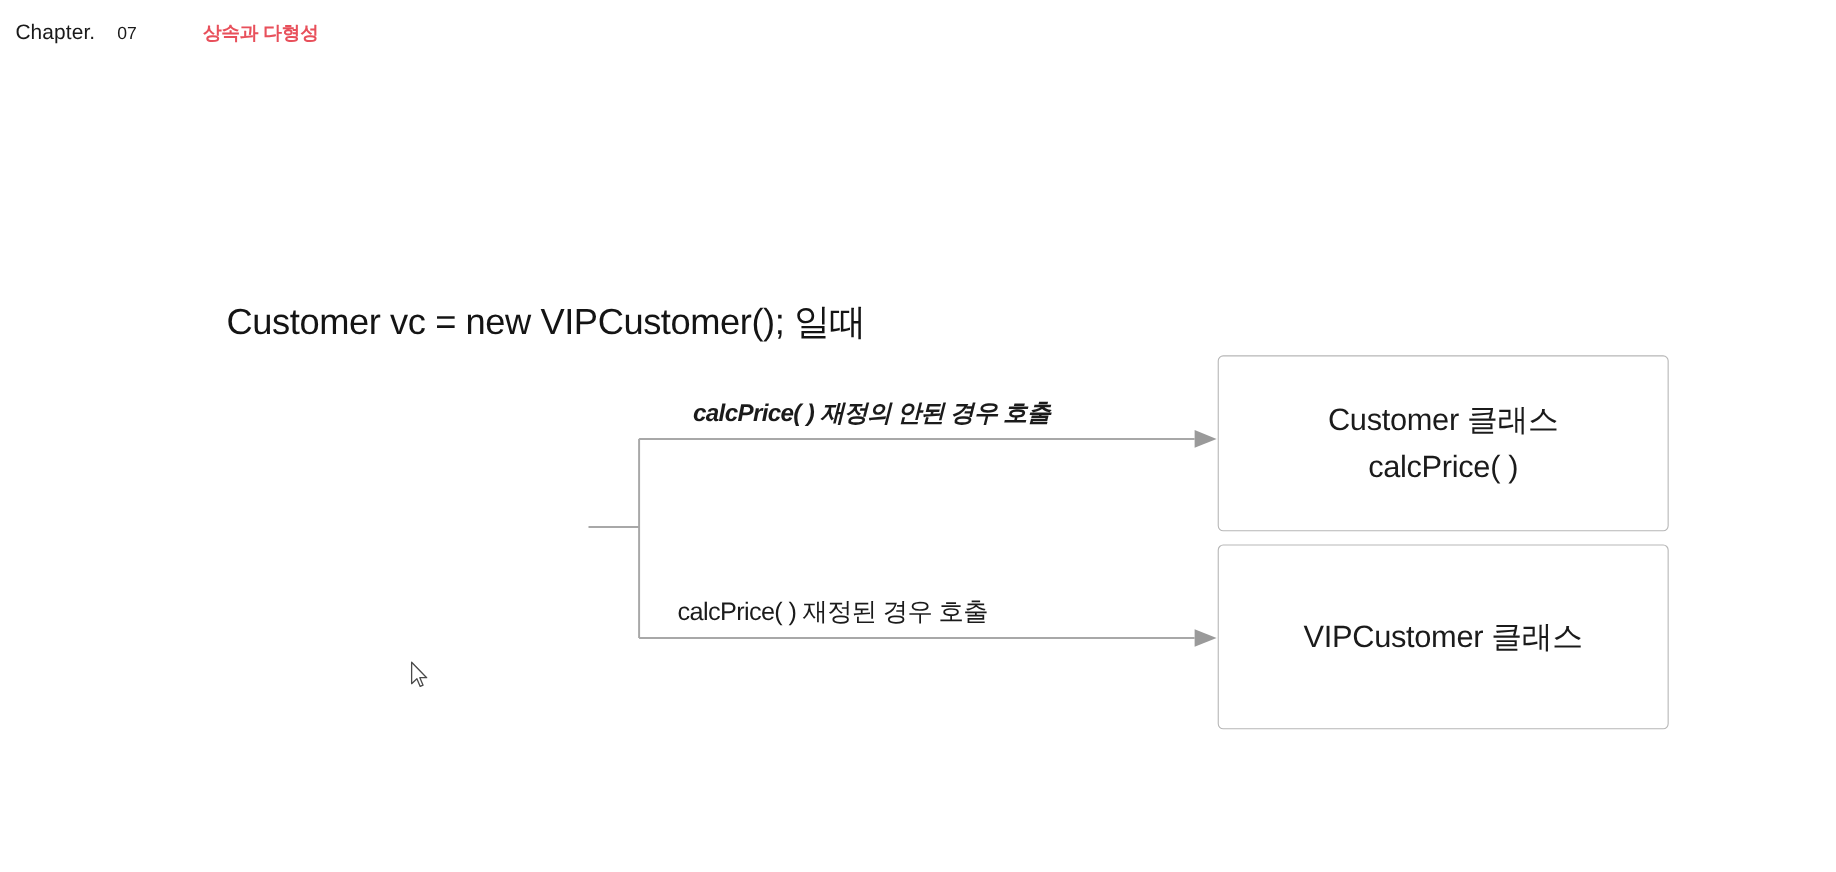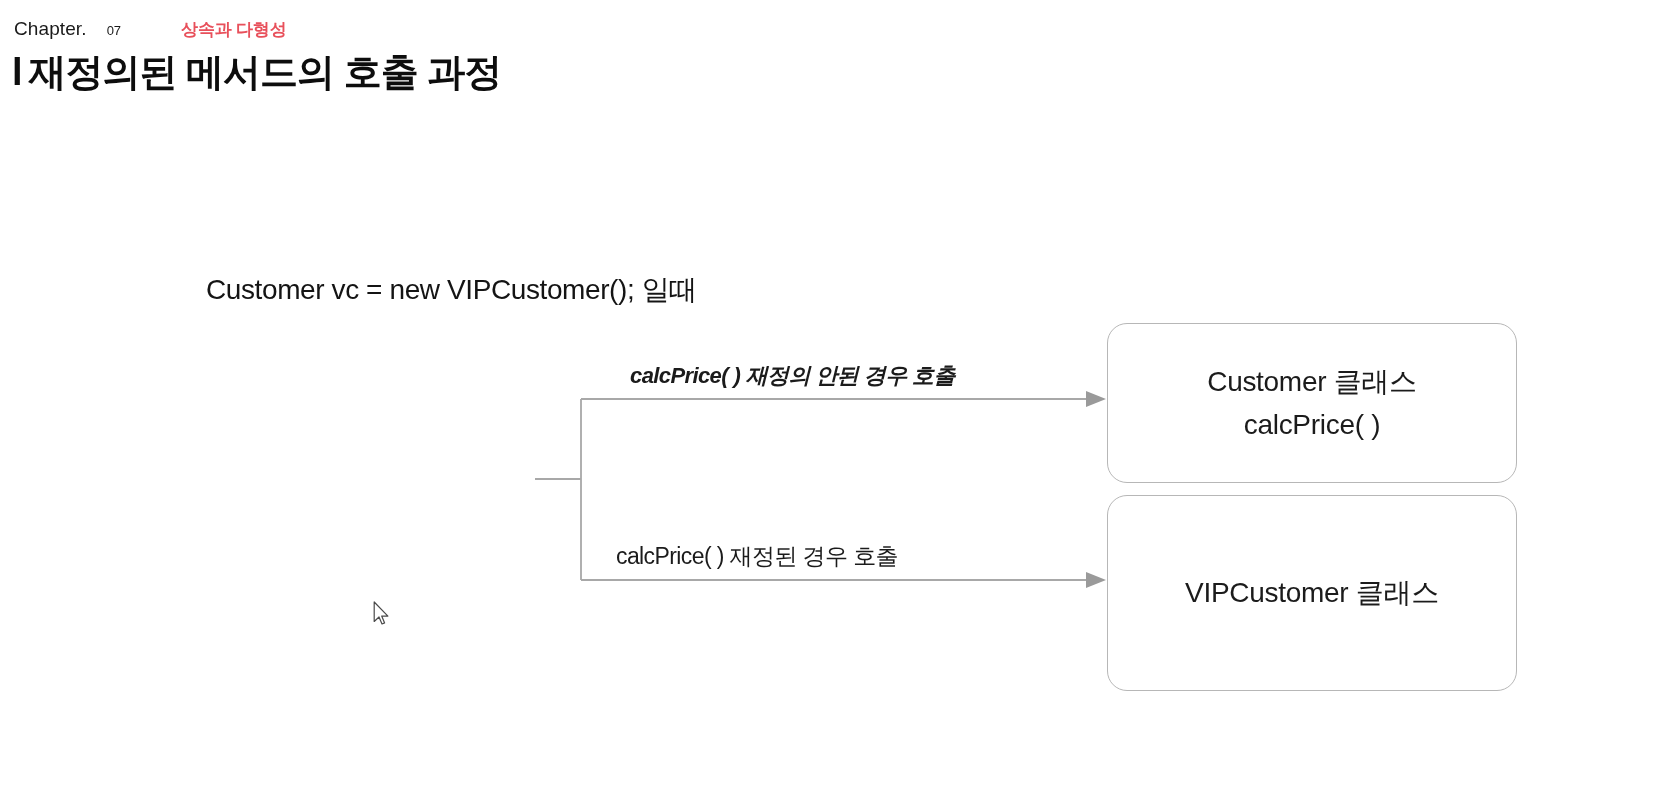"07" .chapter-num { font-size: 13px -> 16px }
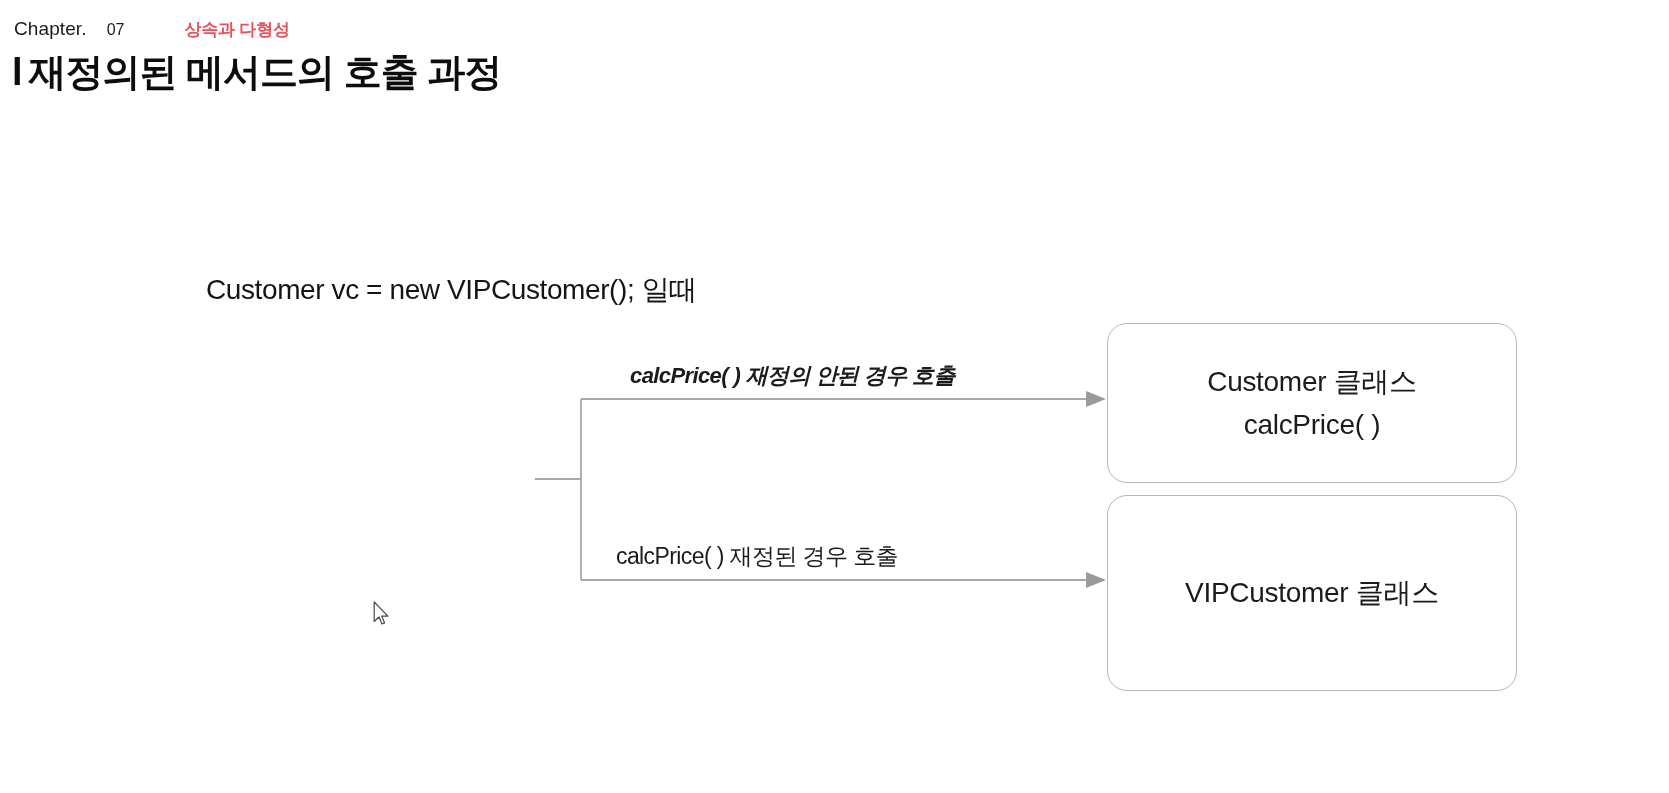"l 재정의된 메서드의 호출 과정" div.slide-title { html: <div> <span>l</span><span>재정의된 메서드의 호출 과정</span> </div> -> none }
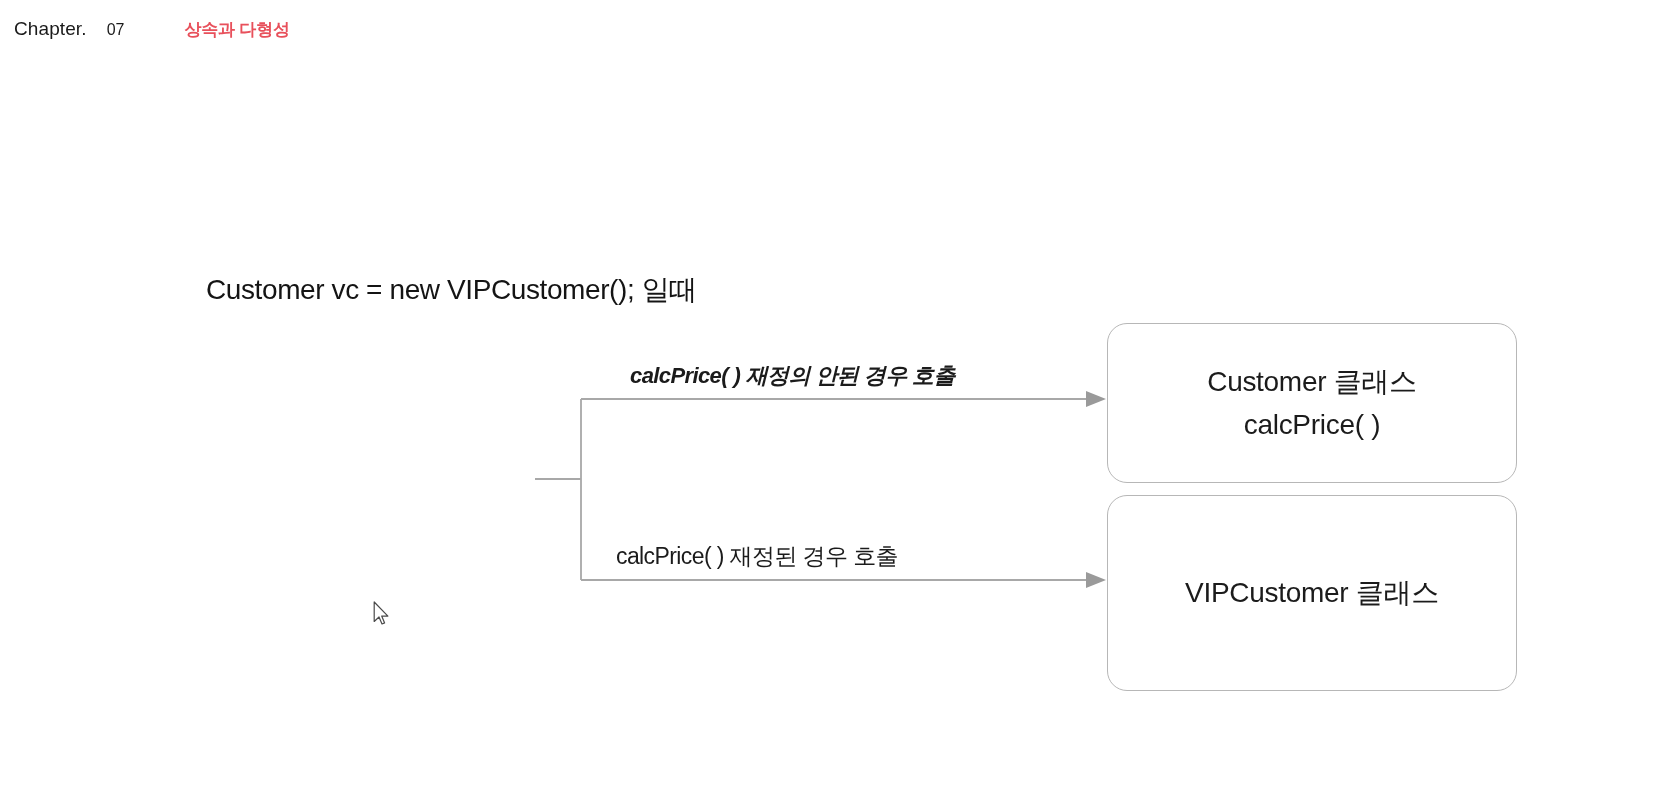"Customer vc = new VIPCustomer();" .statement { font-size: 28px -> 33px }
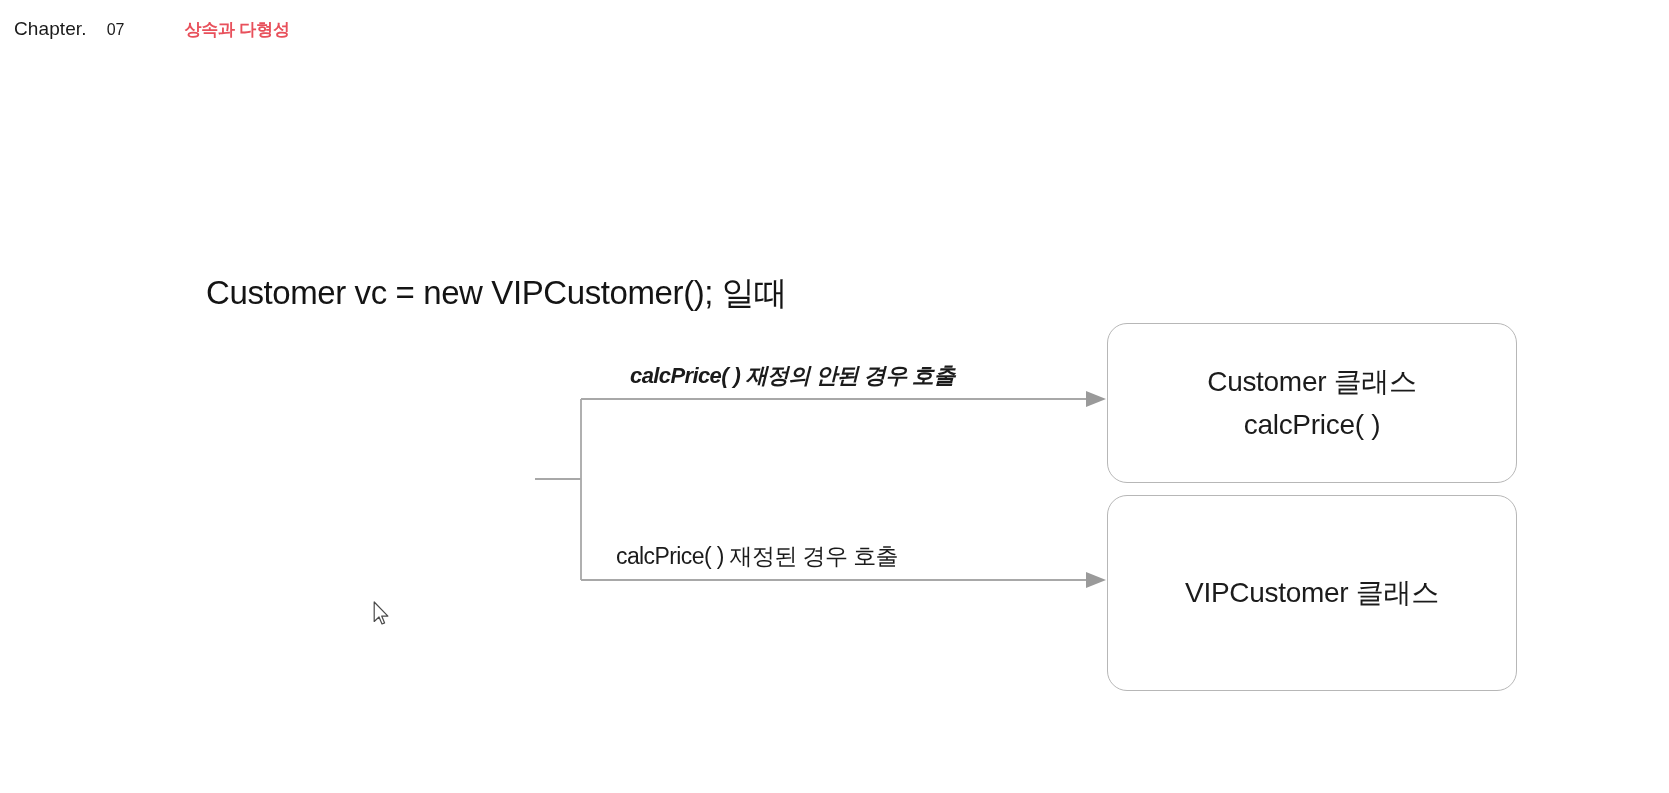"Customer 클래스" .node { border-radius: 20px -> 5px }
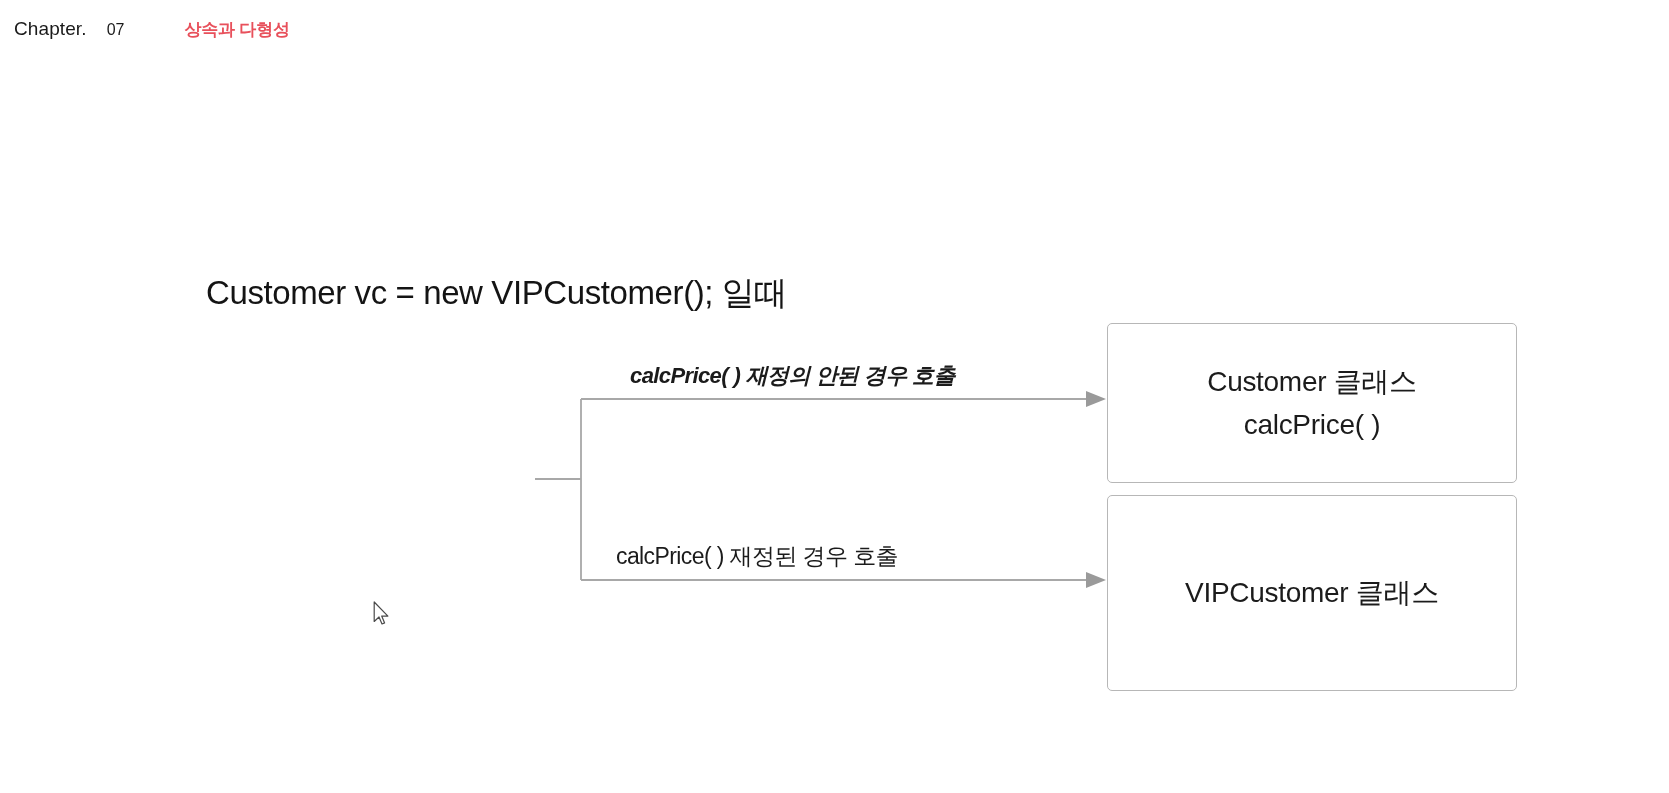"VIPCustomer 클래스" .node-vipcustomer { height: 196px -> 168px }
